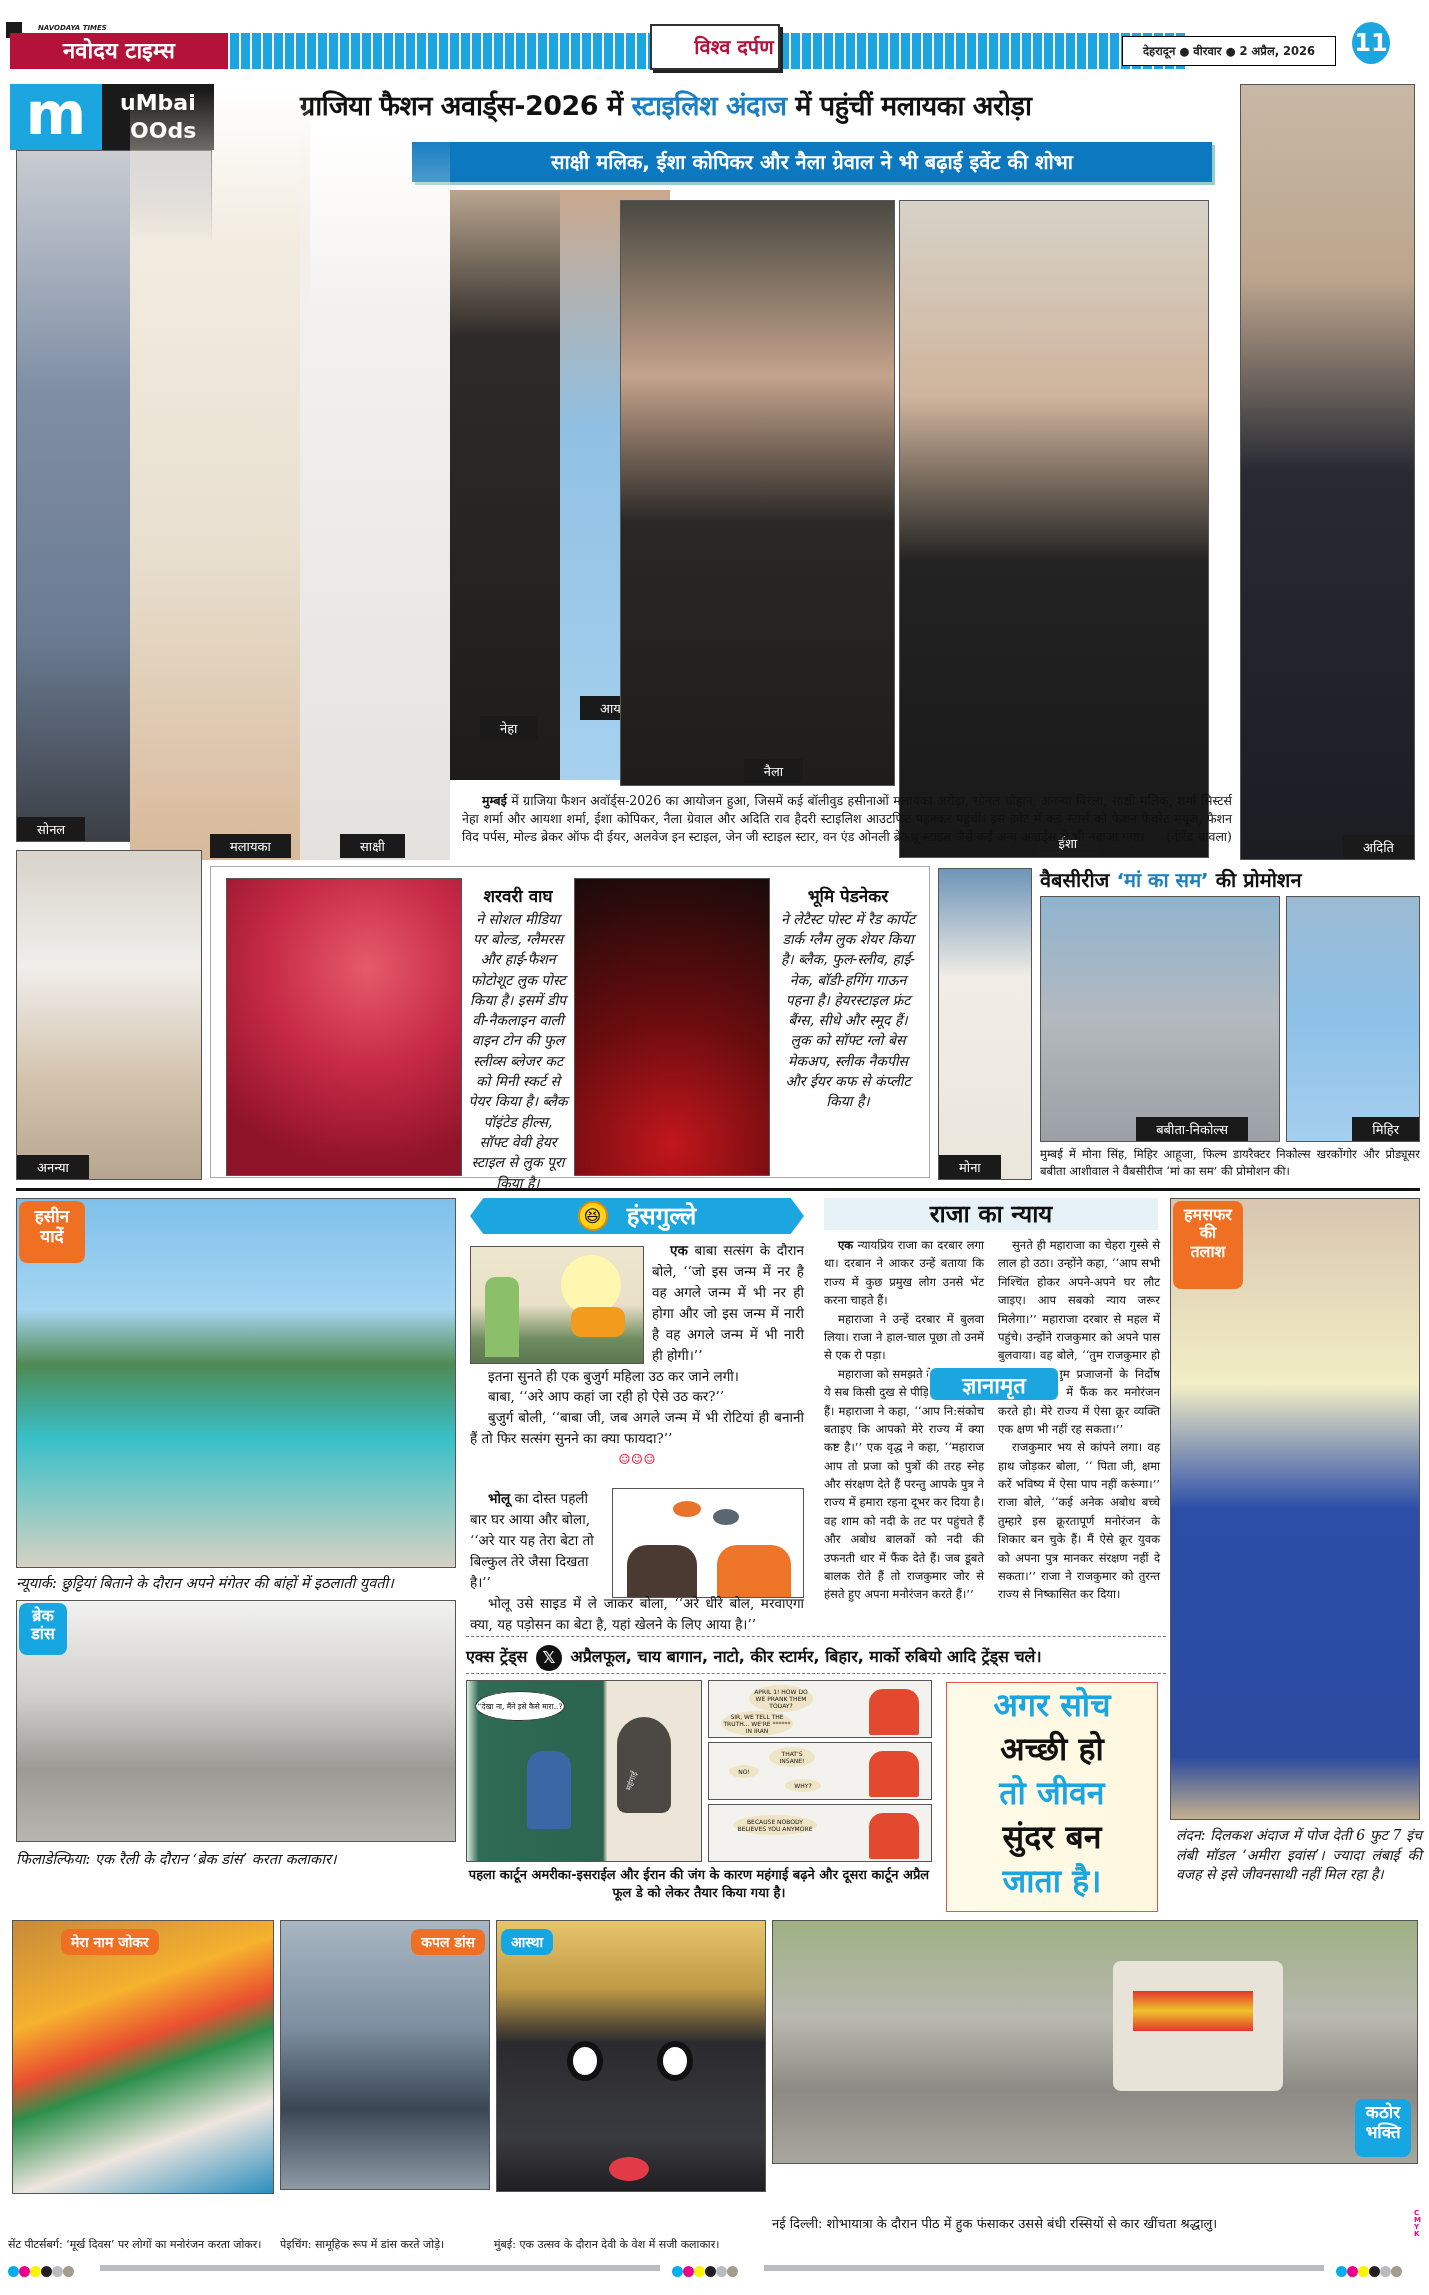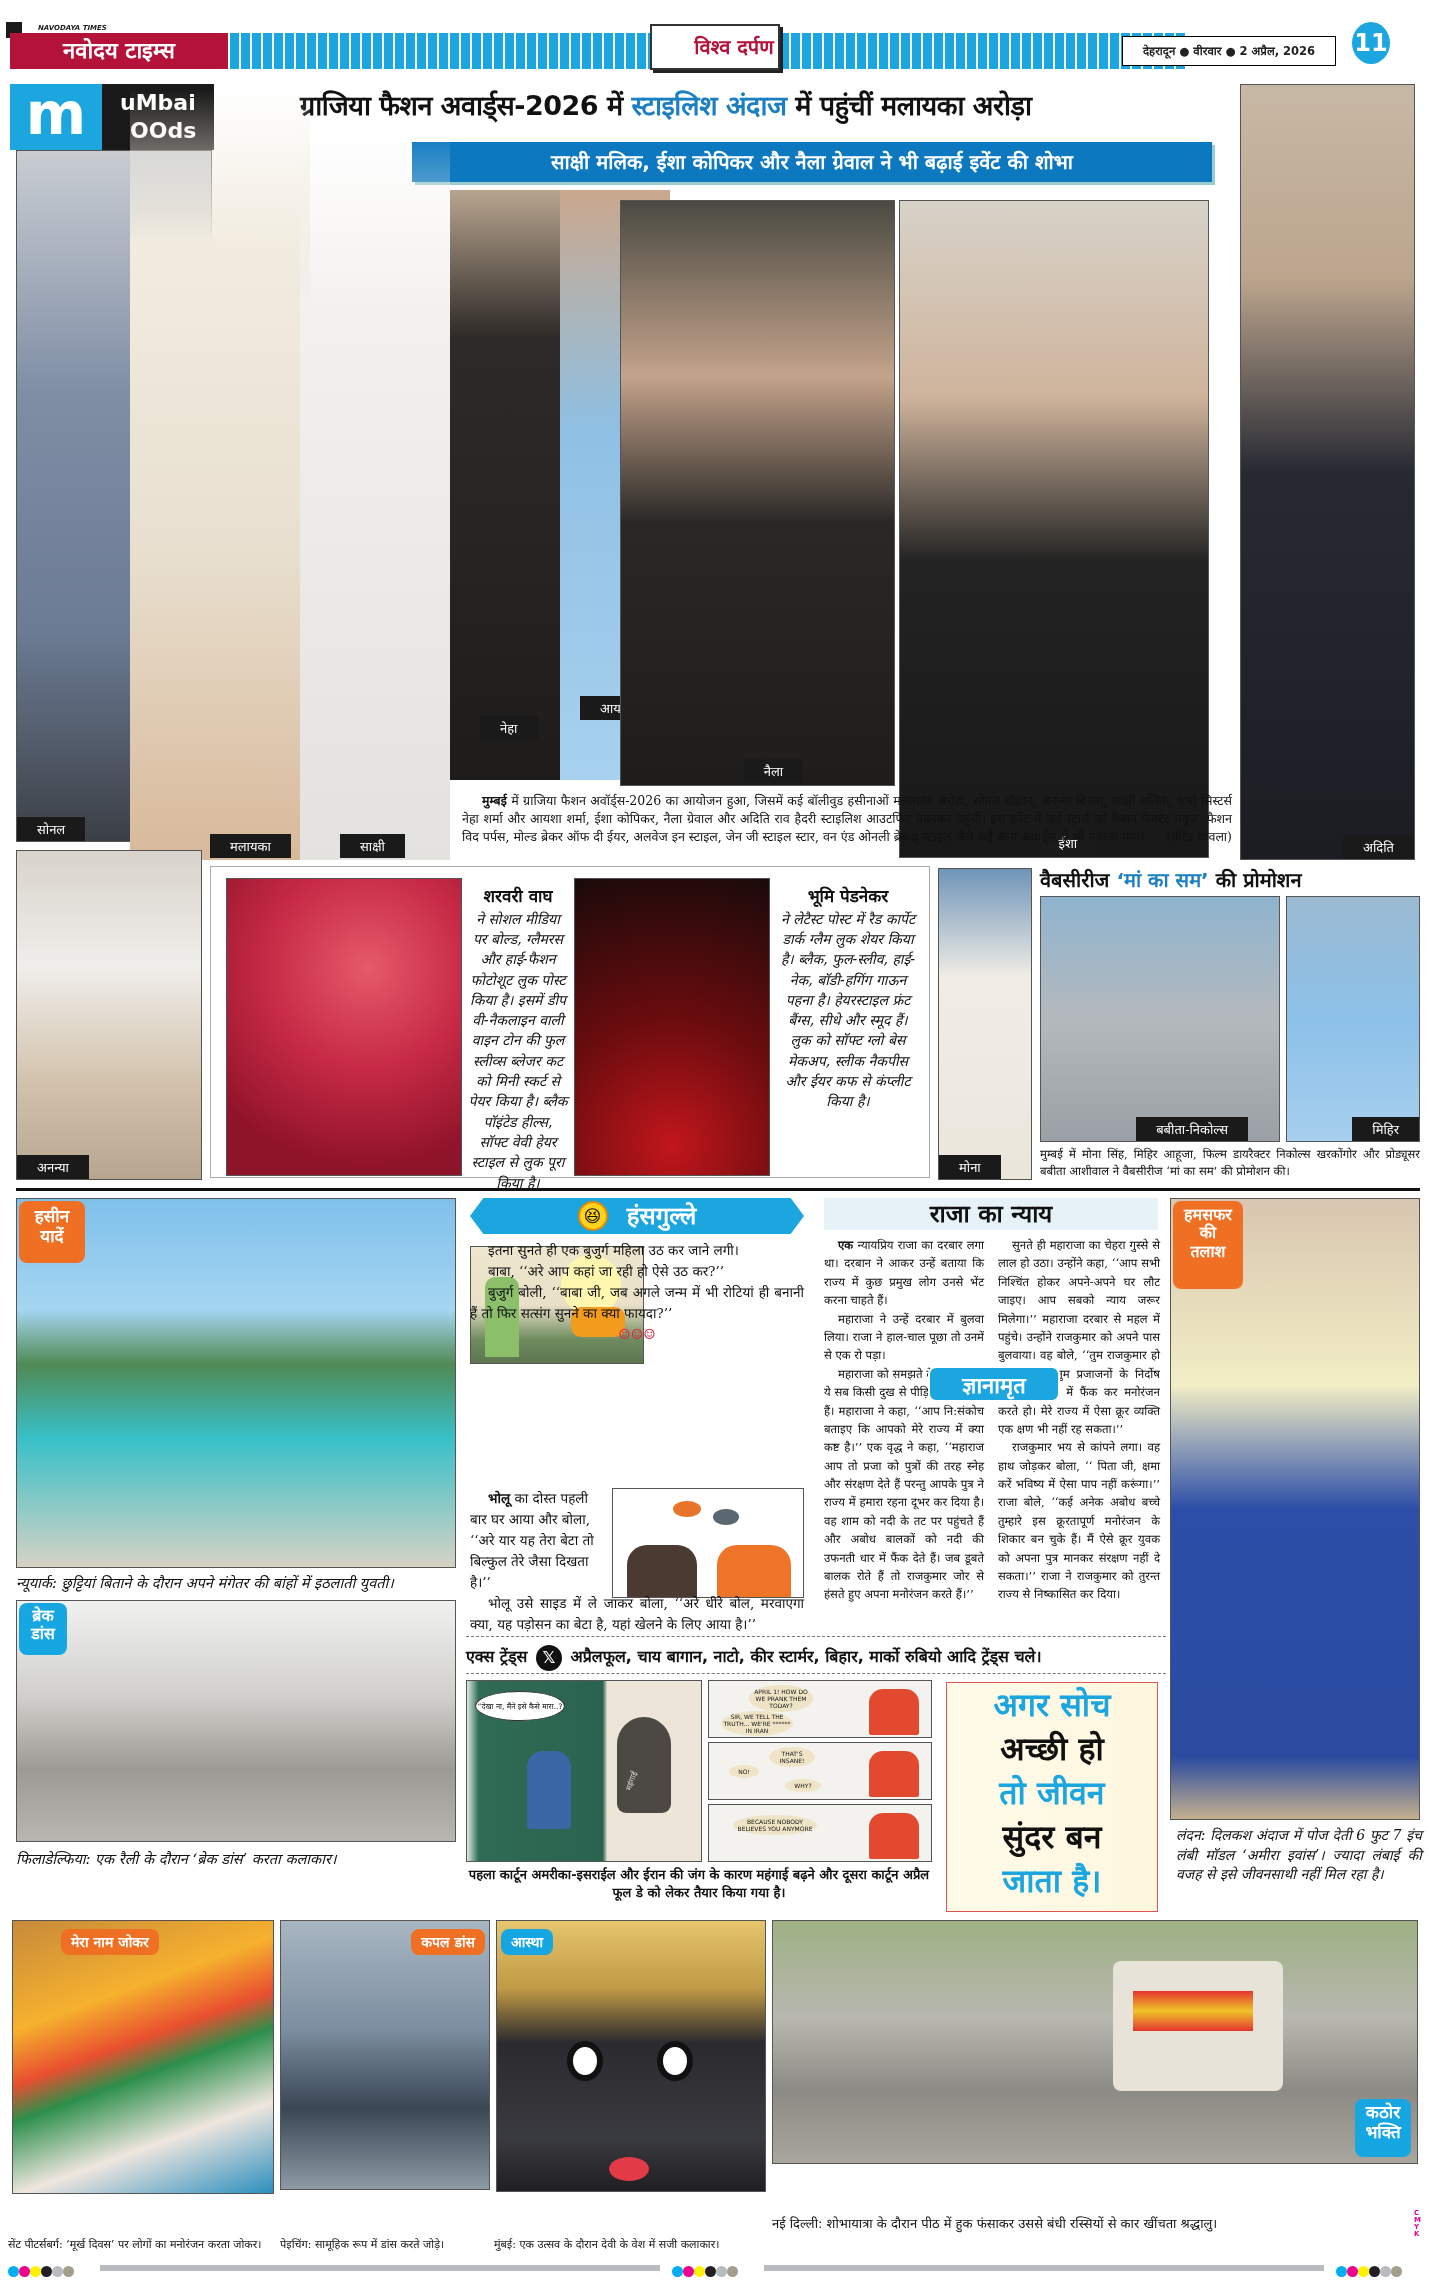"एक बाबा सत्संग के दौरान" div { html: none -> <div><b>एक</b><span> बाबा सत्संग के दौरान बोले, ‘‘जो इस जन्म में नर है वह अगले जन्म में भी नर ही होगा और जो इस जन्म में नारी है वह अगले जन्म में भी नारी ही होगी।’’</span></div> }
